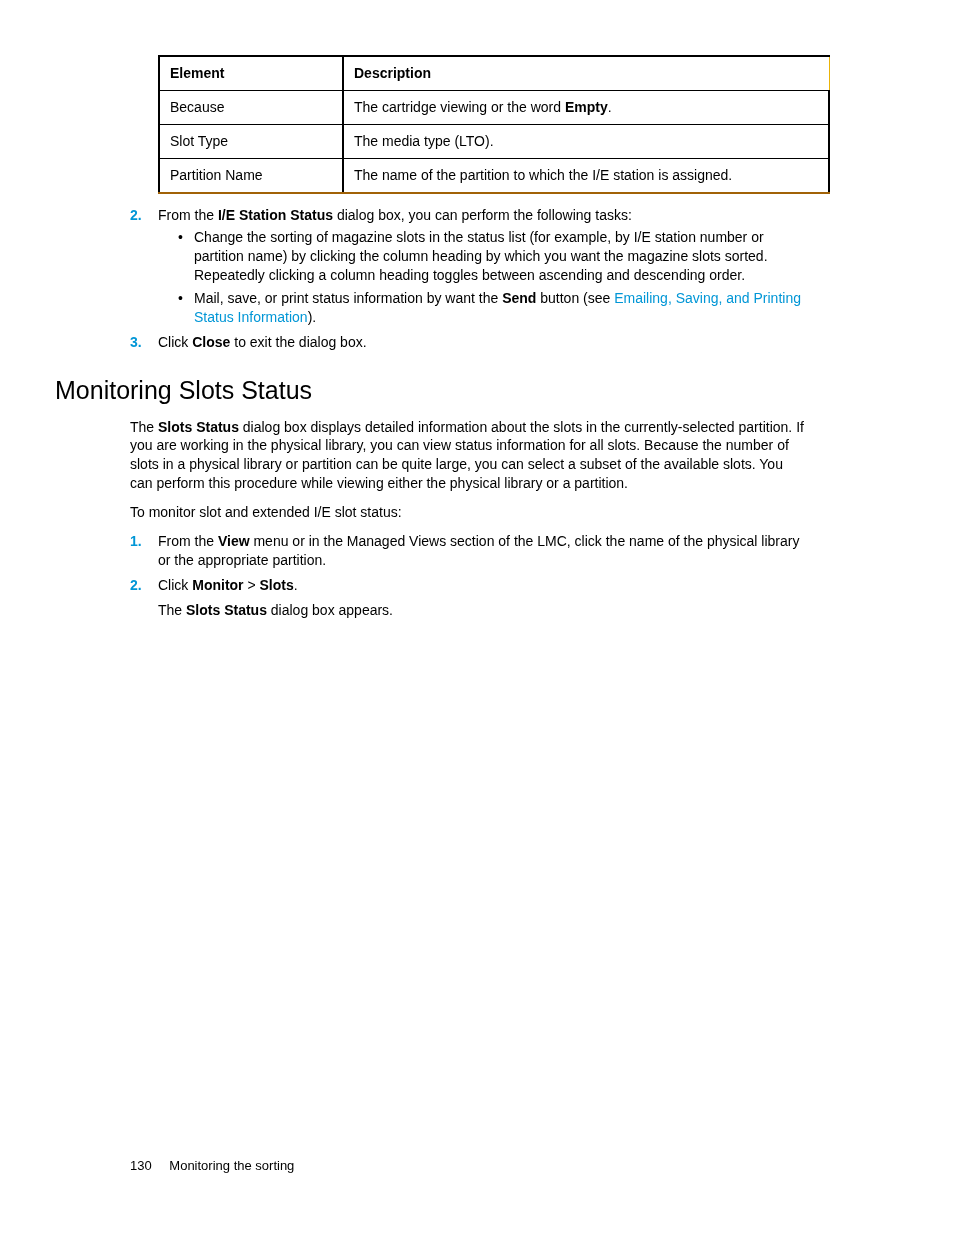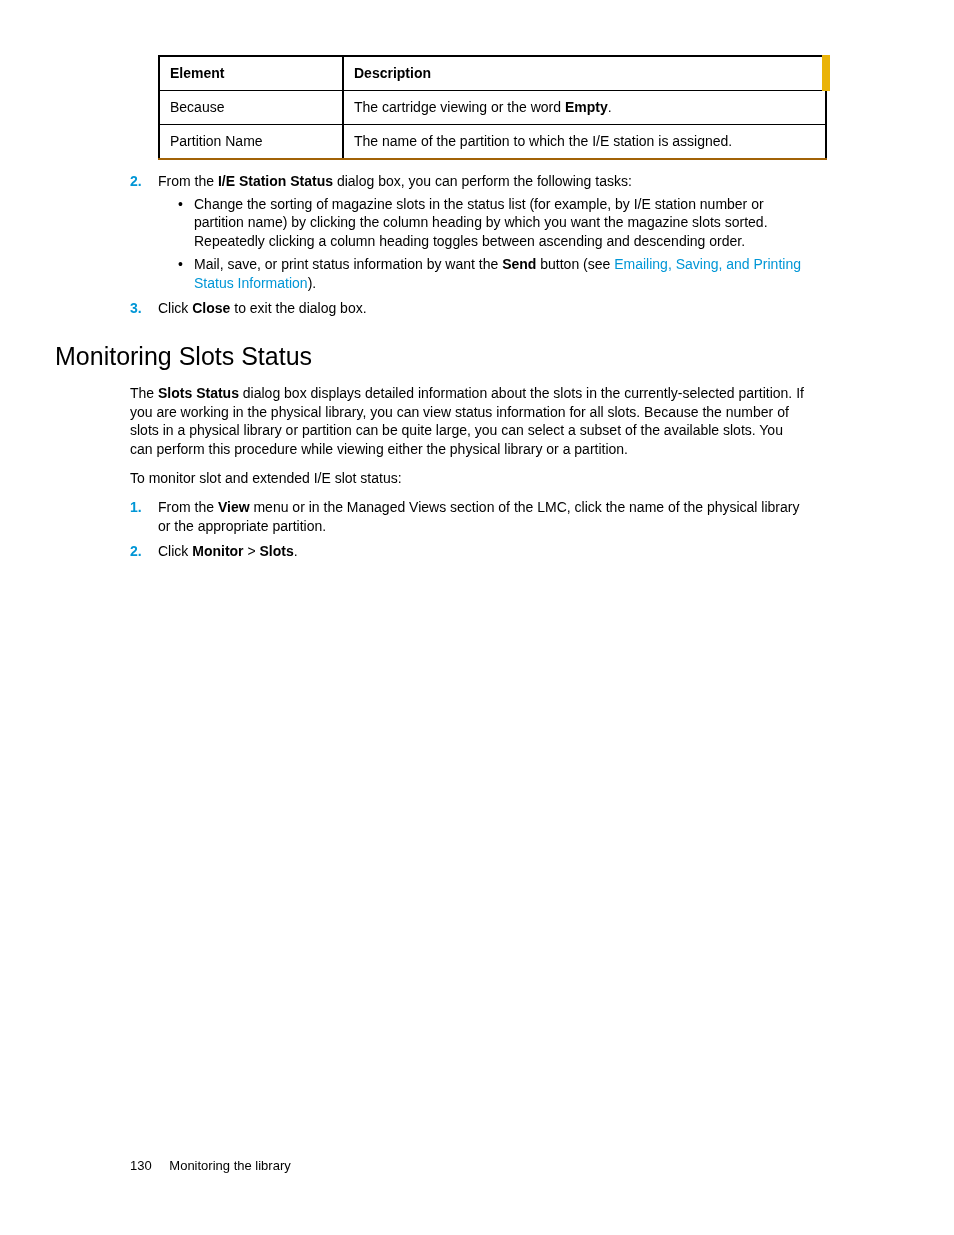"Description" table.defs th:last-child { border-right: 8px solid #eab308 -> 1px solid #eab308 }
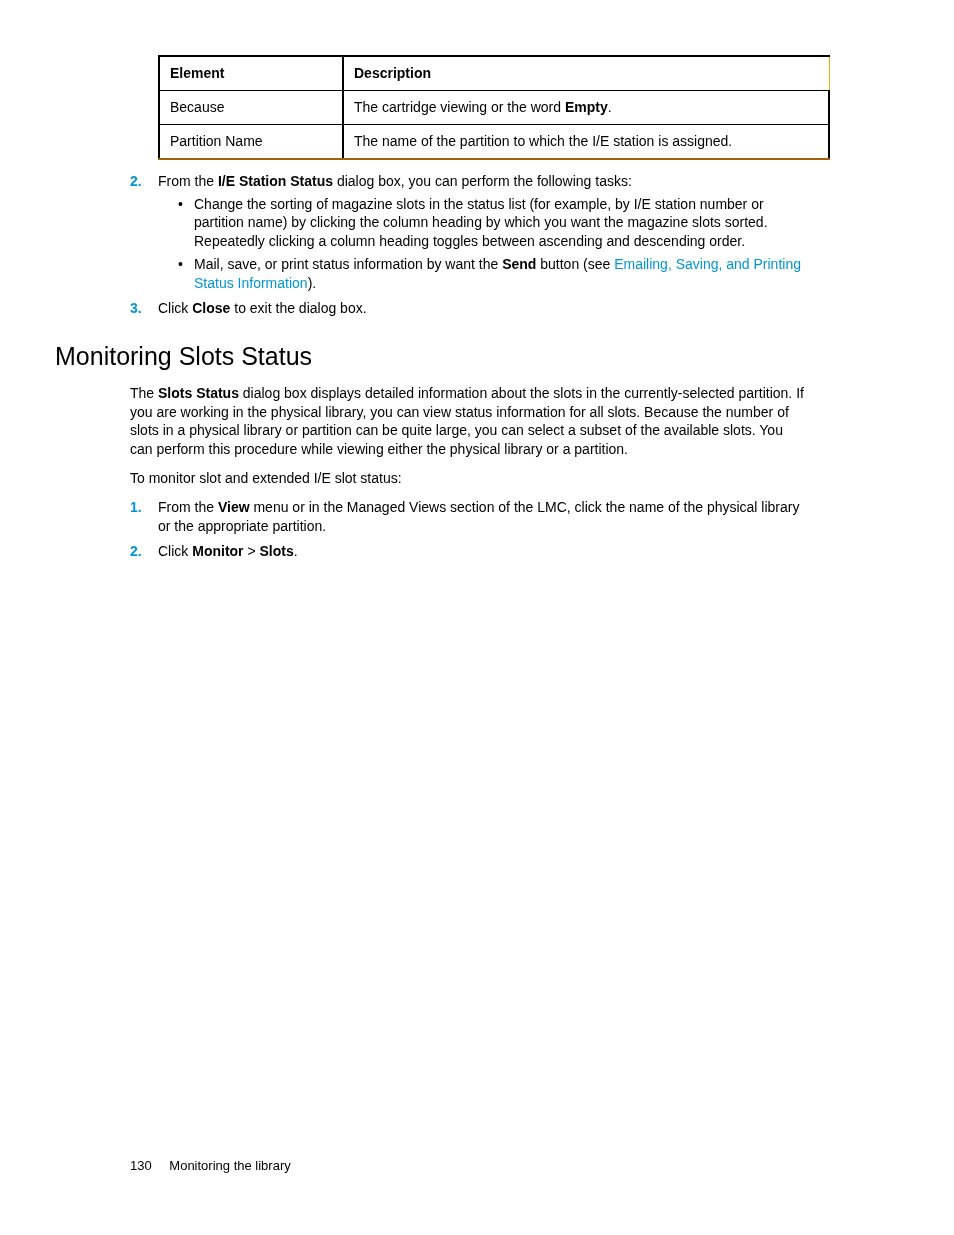"Slot Type" tr { html: none -> <tr> <td>Slot Type</td> <td><span>The media type (LTO).</span></td> </tr> }
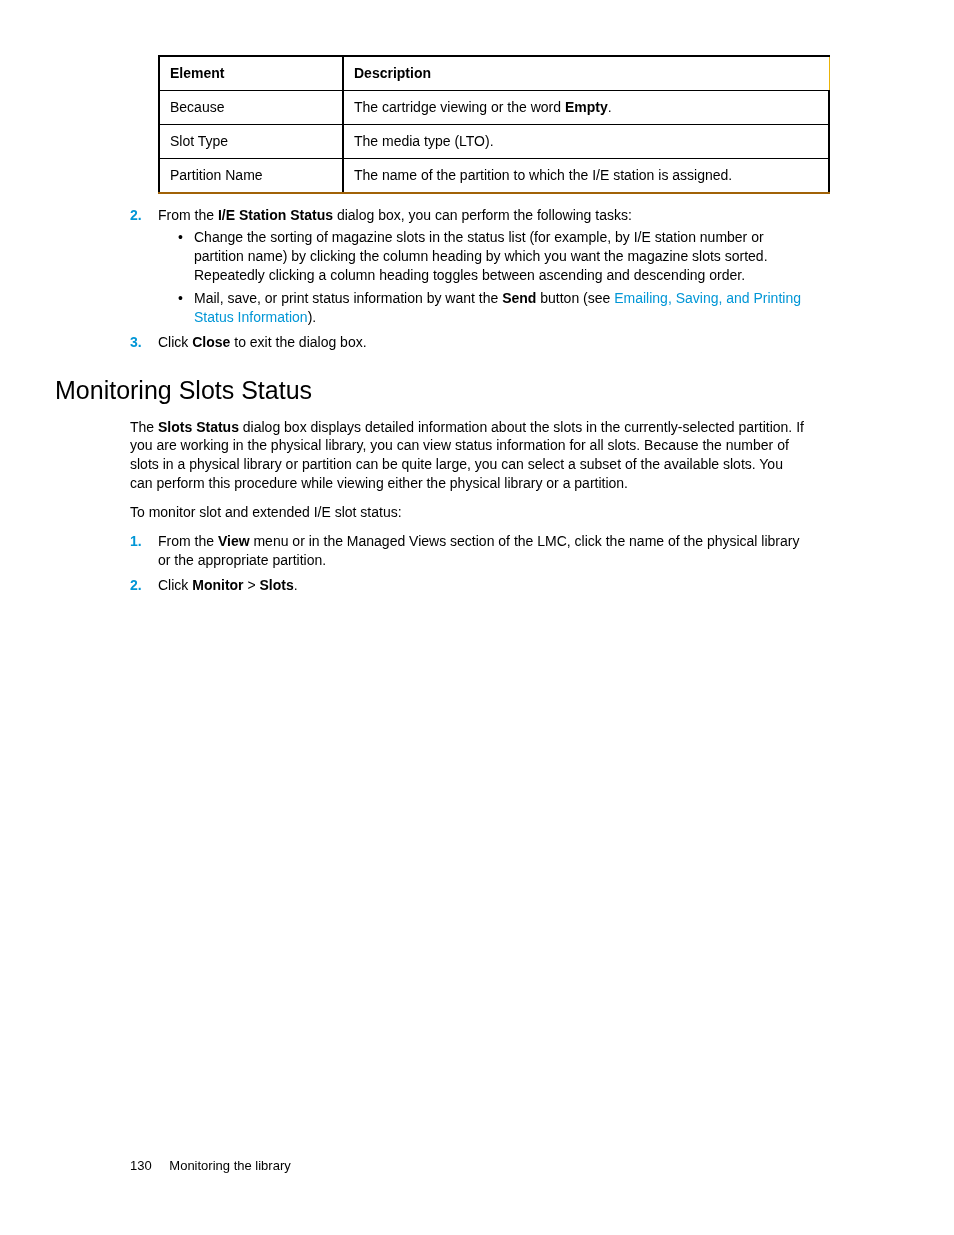"The Slots Status dialog box appears." div { html: none -> <div> <span>The </span><b>Slots Status</b><span> dialog box appears.</span> </div> }
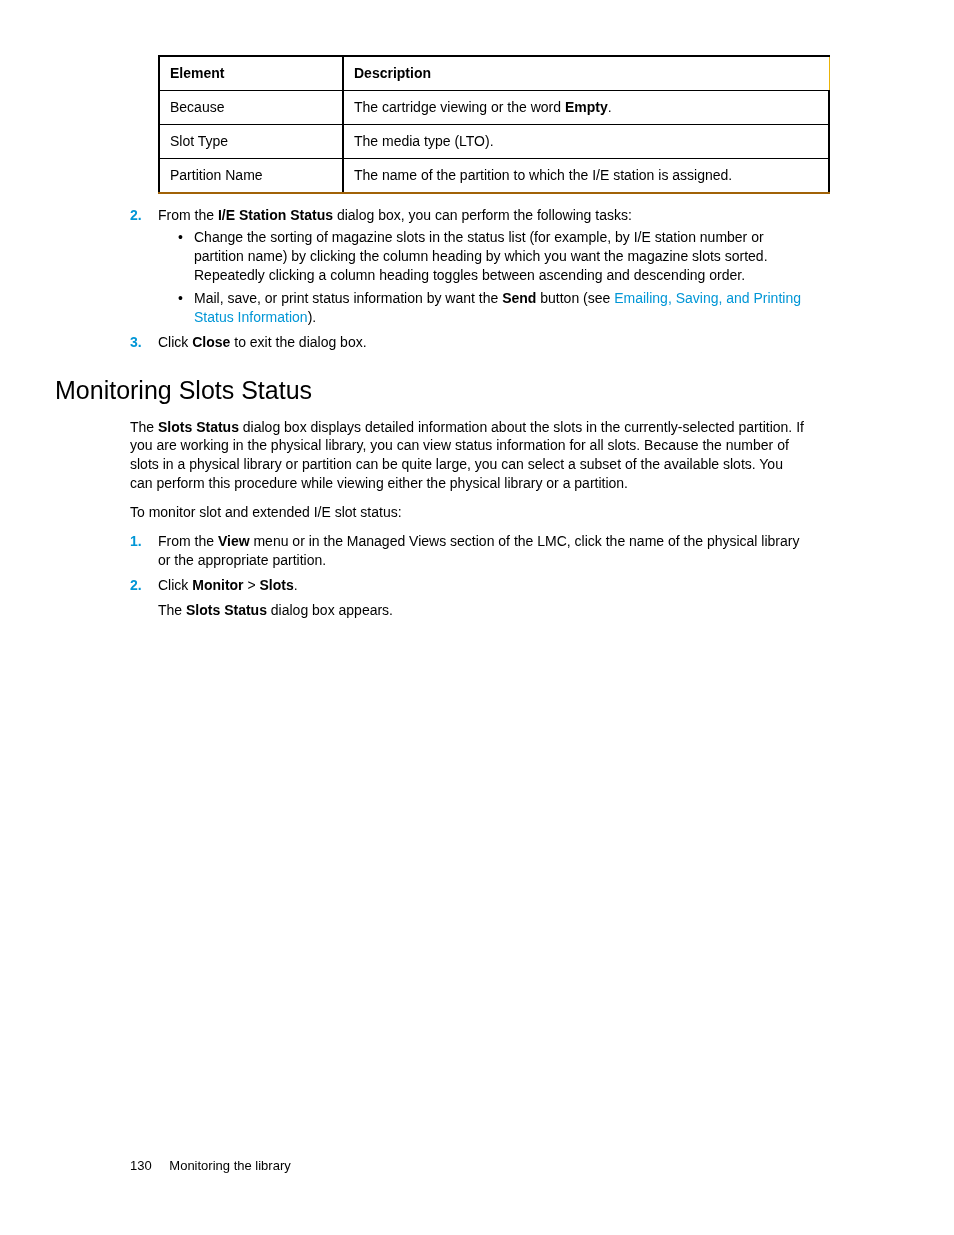"Monitoring the library" span { text: library -> sorting }
